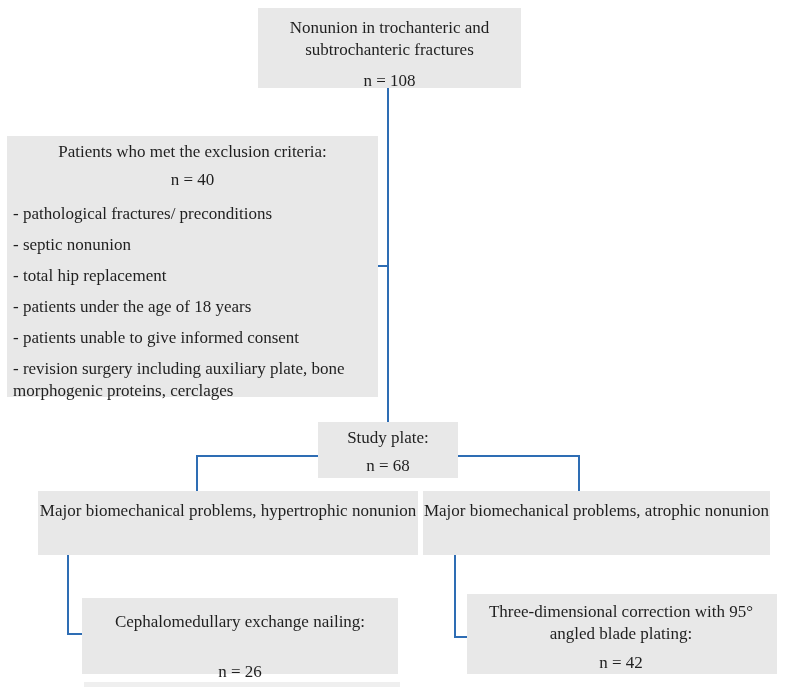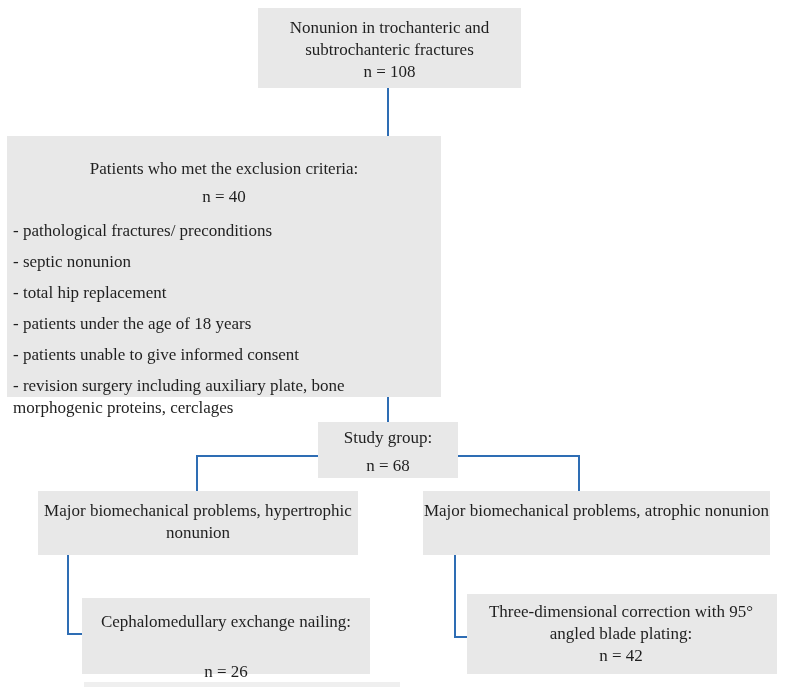"n = 108" #box-top .box-count { margin-top: 0 -> 9px }
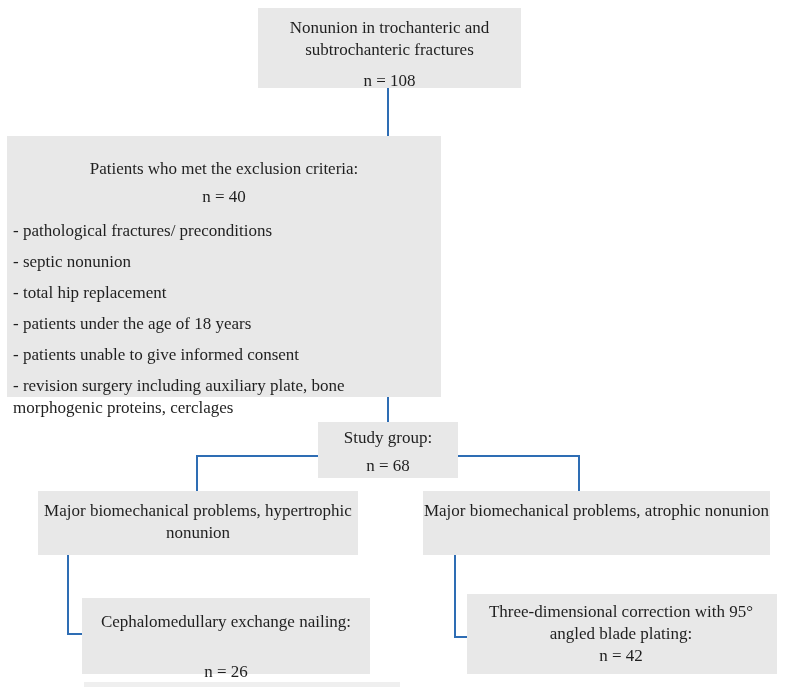"Patients who met the exclusion" #box-exclusion { padding: 22px 6px 0 6px -> 5px 6px 0 6px; width: 434px -> 371px }
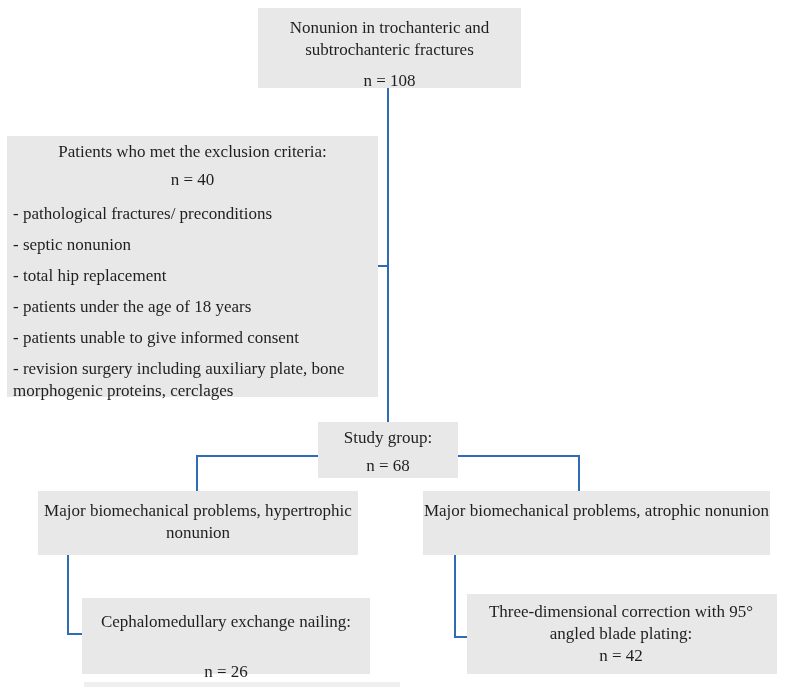"Study group:" div.box-title { text: group -> plate }
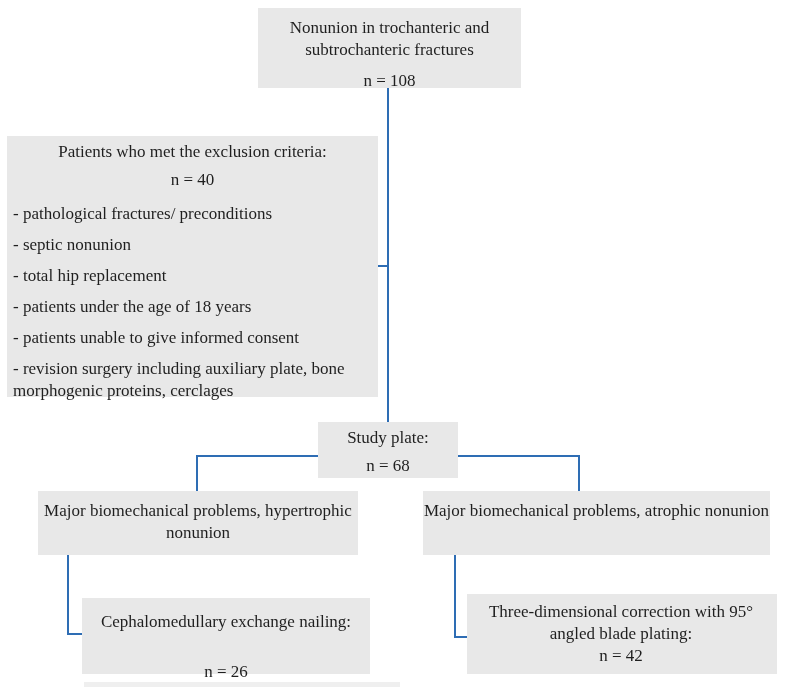"Major biomechanical problems," #box-hypertrophic { width: 320px -> 380px }
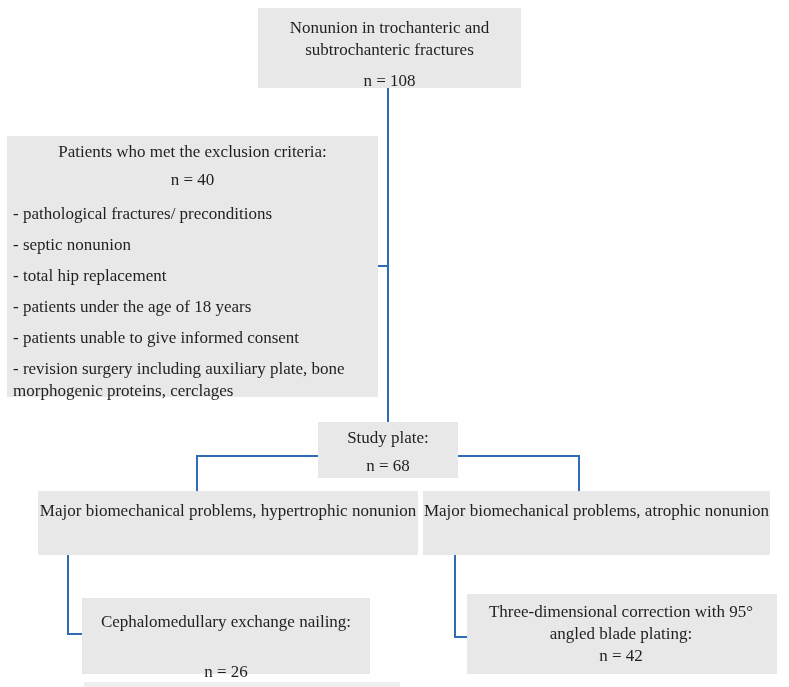"Cephalomedullary exchange nailing:" #box-nailing { width: 288px -> 316px }
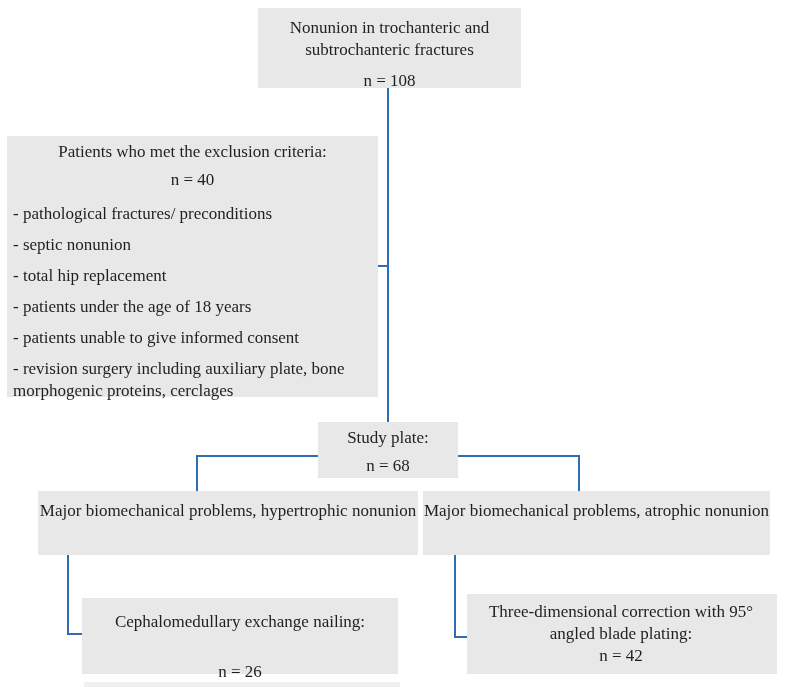"n = 42" #box-blade .box-count { margin-top: none -> 7px }
